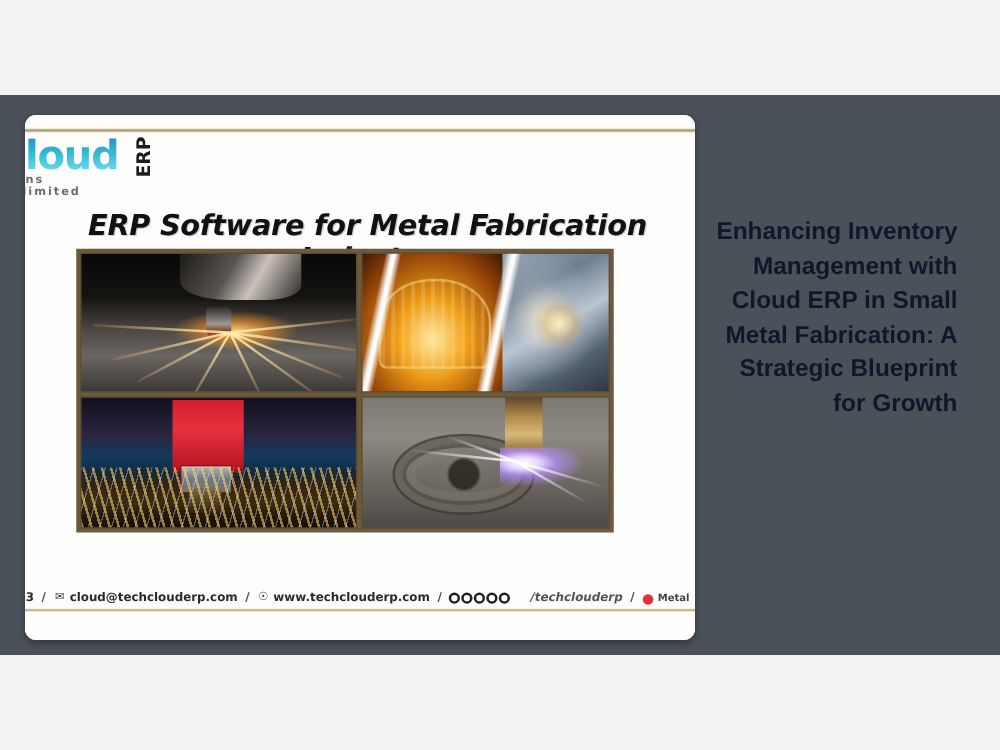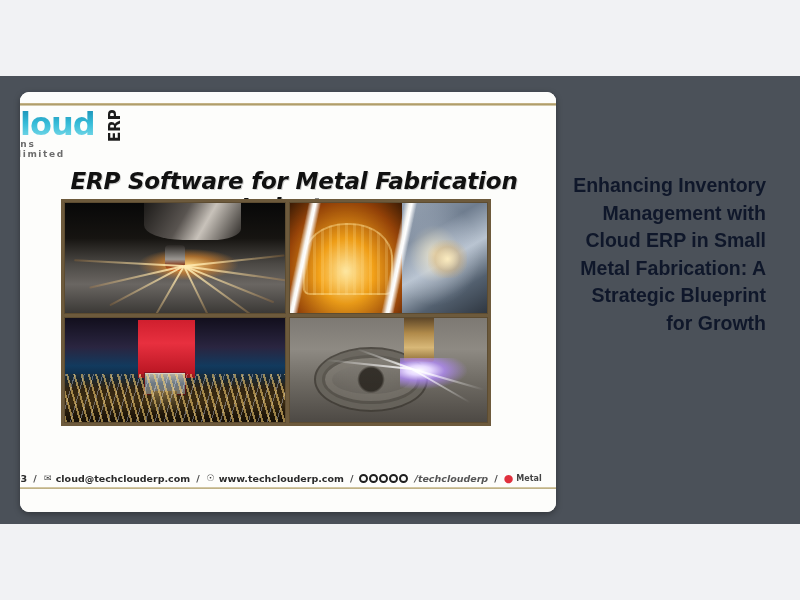"/techclouderp" .handle { margin-left: 6px -> 16px }
